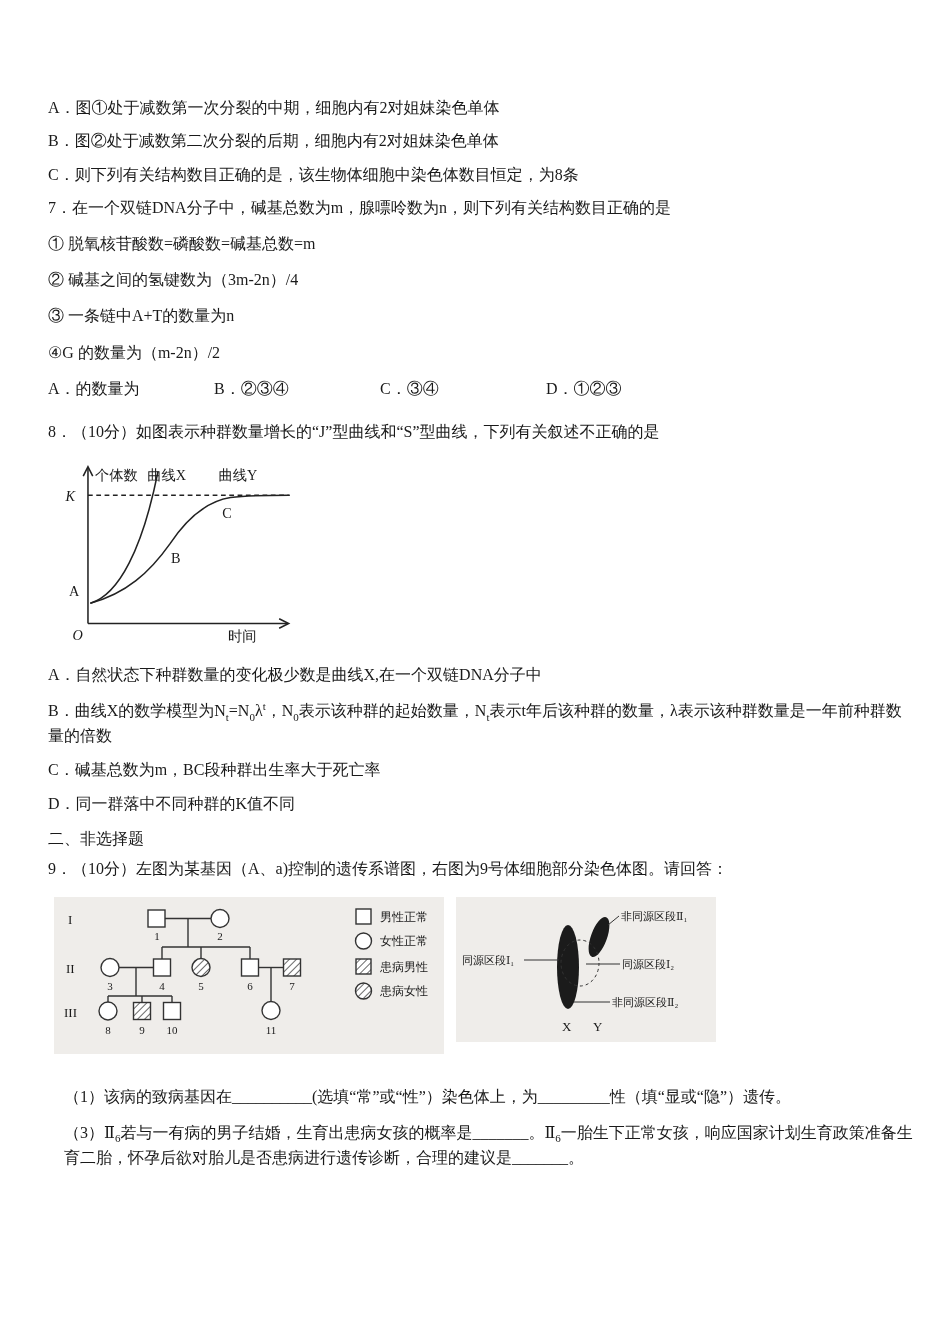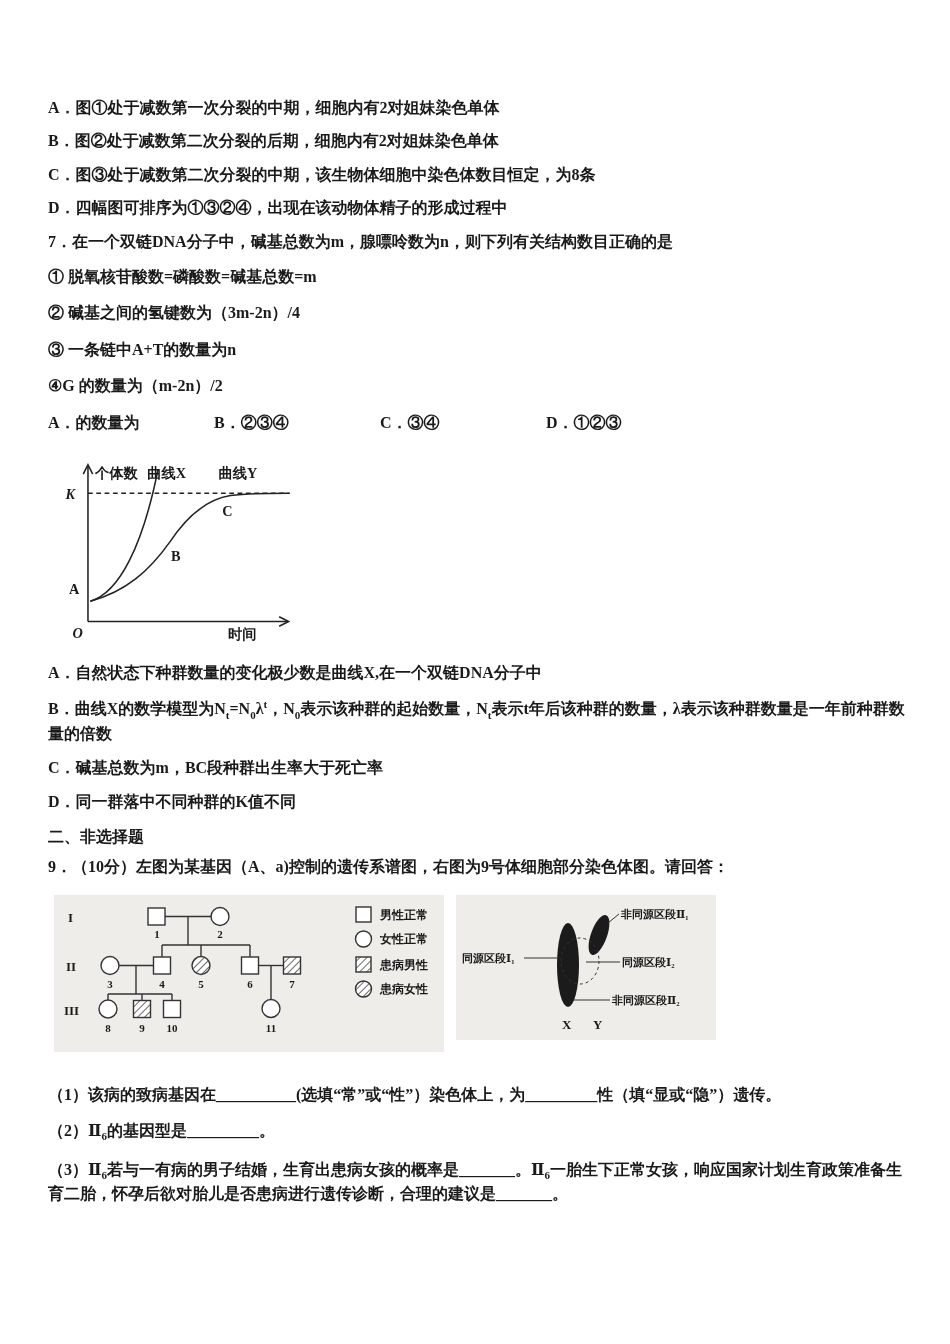"A．图①处于减数第一次分裂的中期，细胞内有2对姐妹染色单体" .page { font-weight: bold -> none }
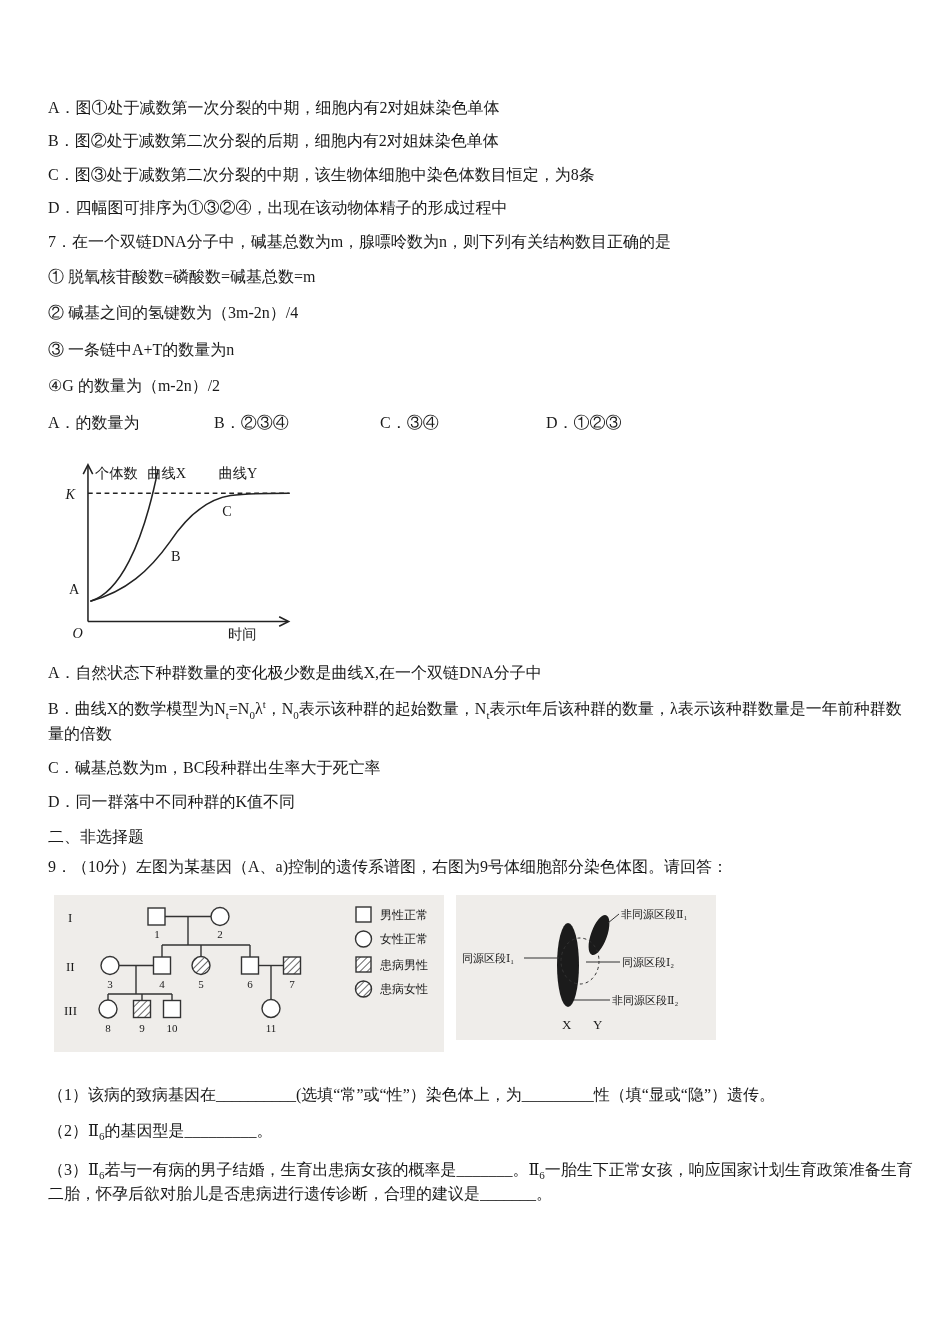"C．图③处于减数第二次分裂的中期，该生物体细胞中染色体数目恒定，为8条" p.opt { text: 图③处于减数第二次分裂的中期 -> 则下列有关结构数目正确的是 }
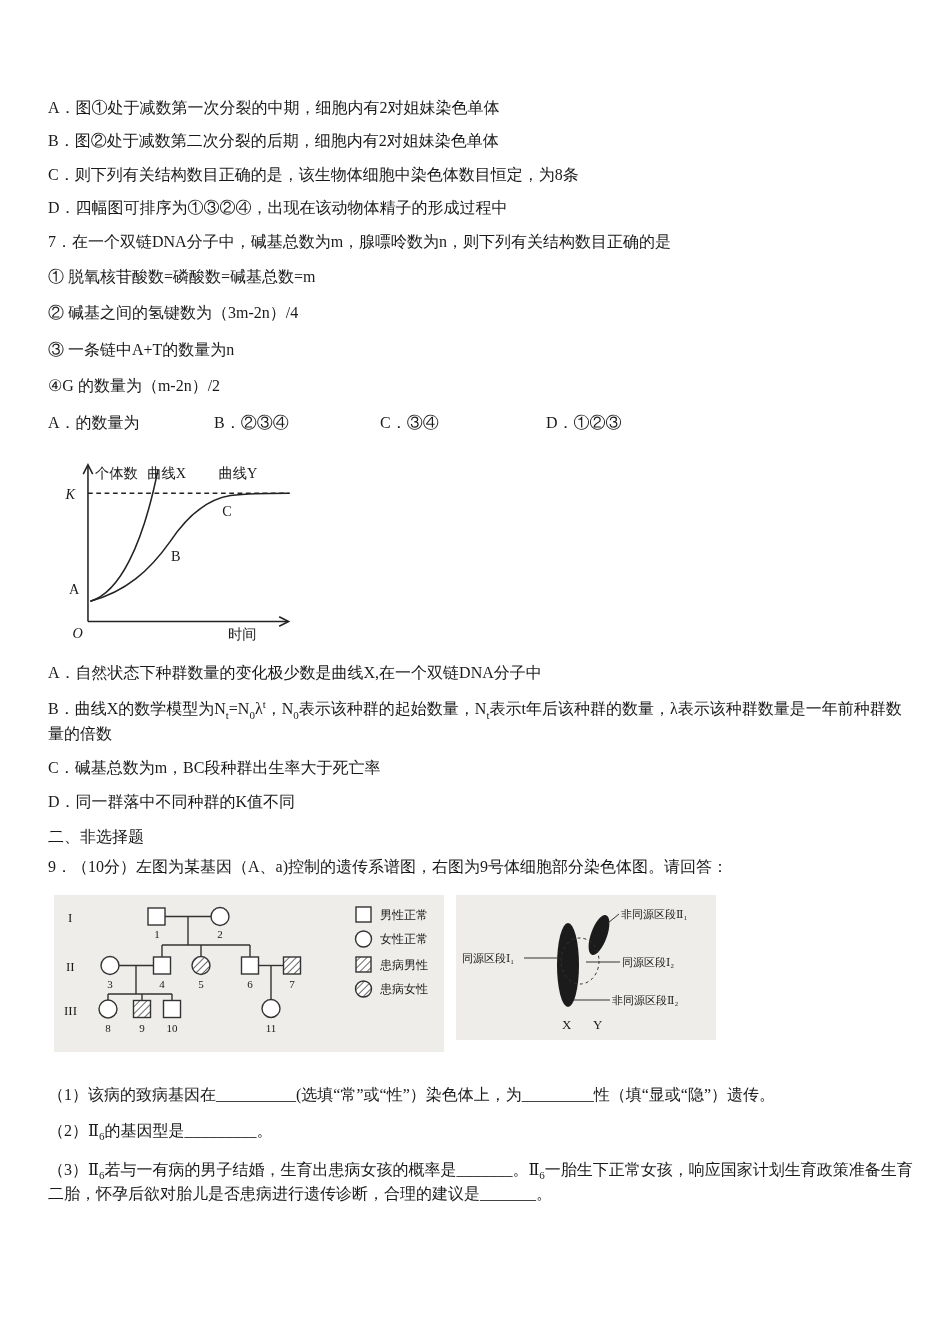"D．四幅图可排序为①③②④，出现在该动物体精子的形成过程中" p.opt { html: <p>D．四幅图可排序为①③②④，出现在该动物体精子的形成过程中</p> -> none }
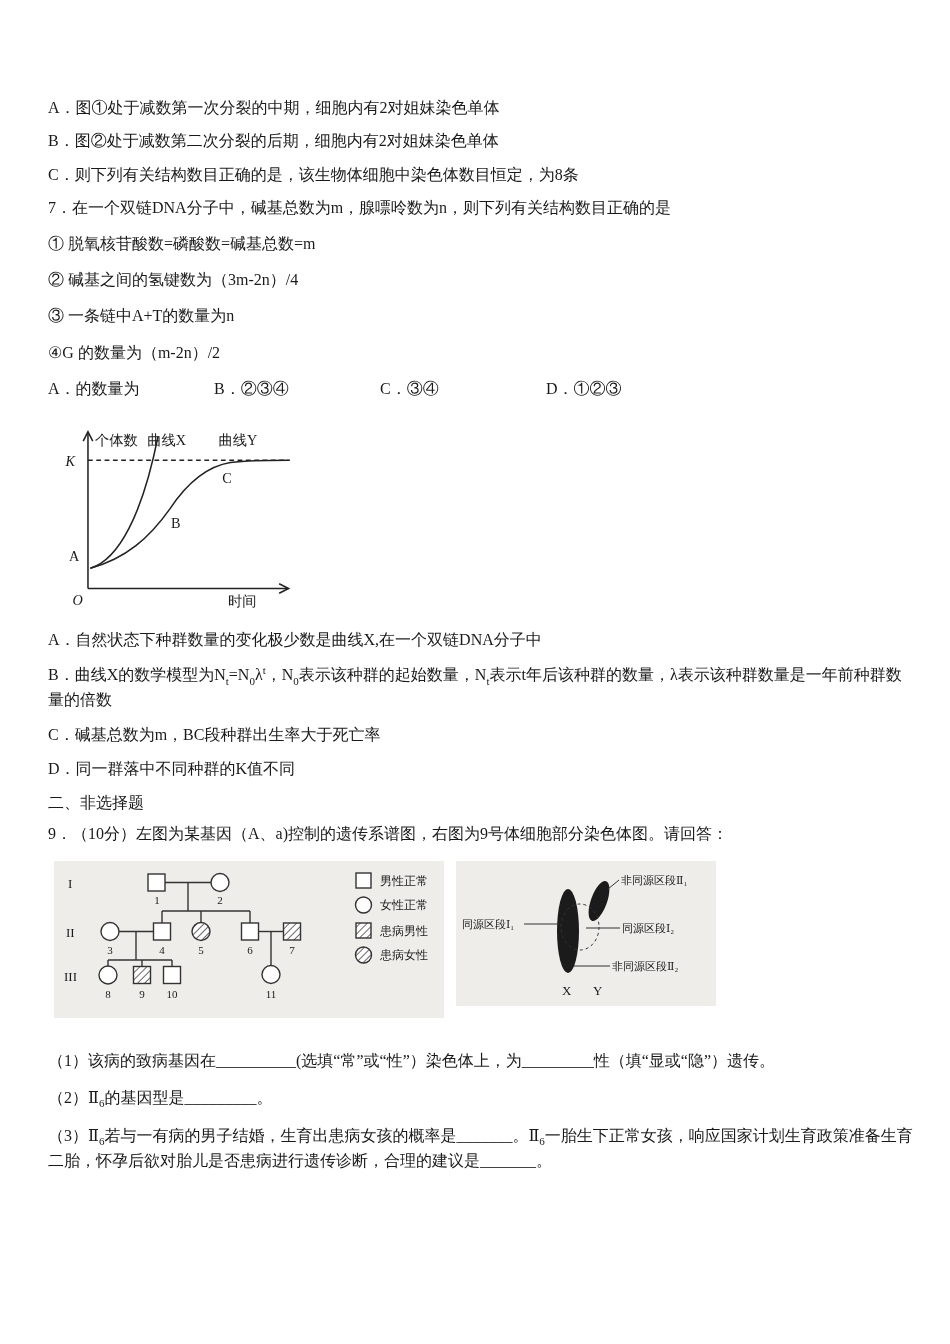"8．（10分）如图表示种群数量增长的“J”型曲线和“S”型曲线，下列有关叙述不正" p.stem { html: none -> <p>8．（10分）如图表示种群数量增长的“J”型曲线和“S”型曲线，下列有关叙述不正确的是</p> }
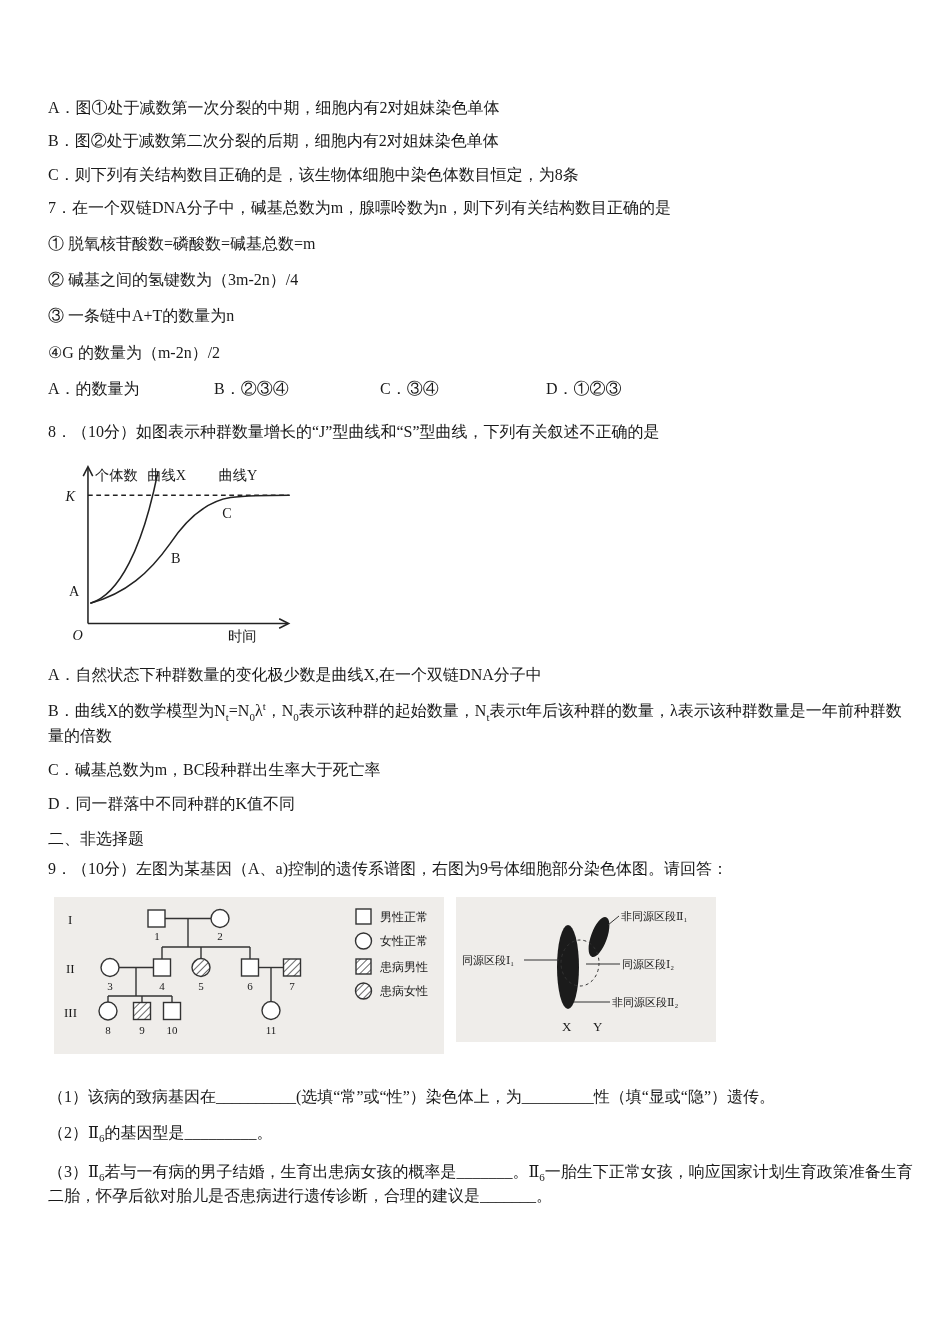"（1）该病的致病基因在__________(选填“常”或“性”）染色体上，为__" .sub { margin-left: none -> 16px }
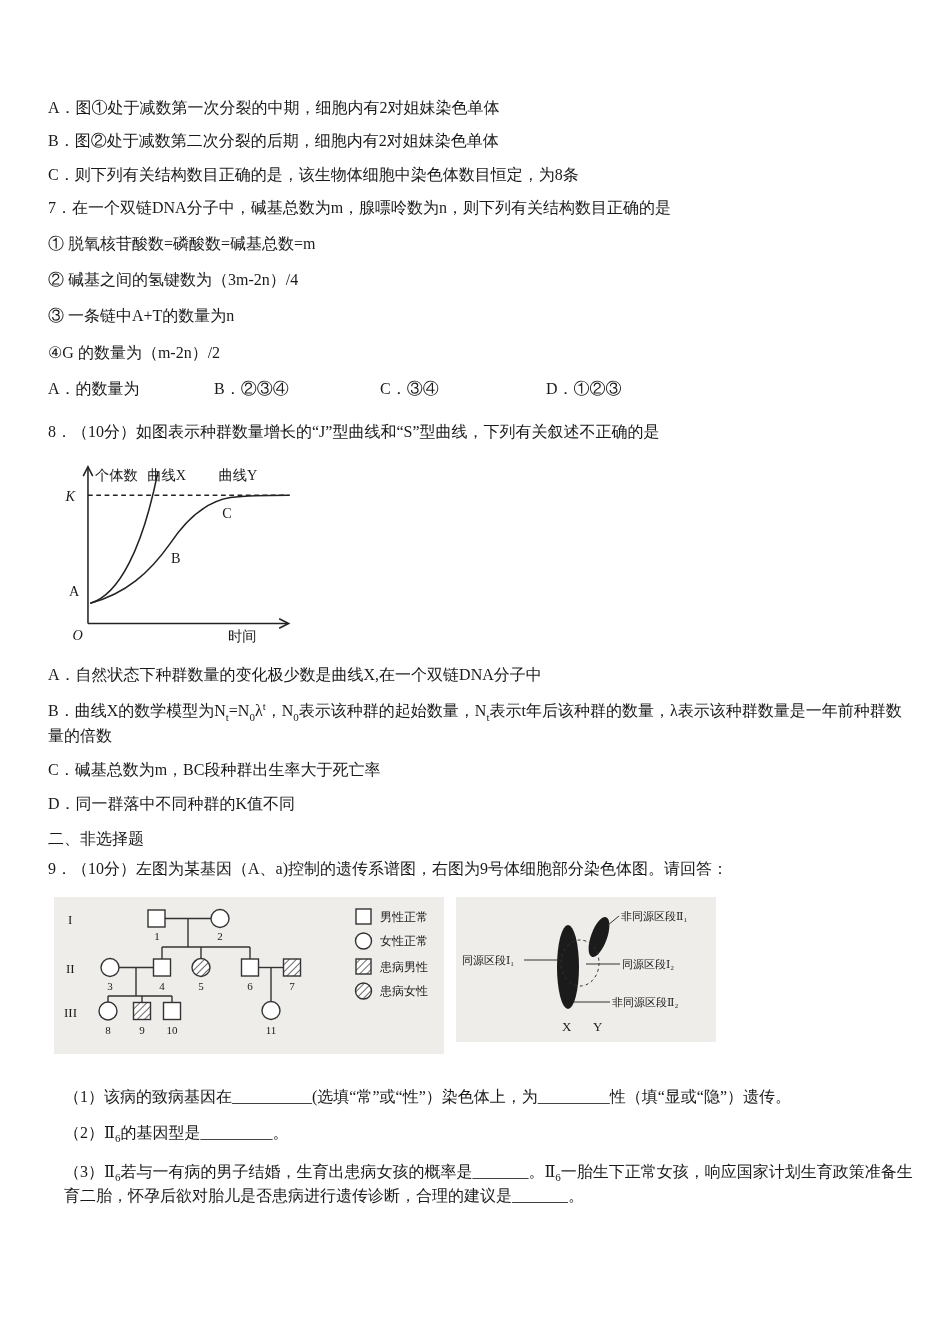"（2）Ⅱ6的基因型是_________。" p.sub { html: <p><span>（2）Ⅱ</span><sub>6</sub><span>的基因型是_________。</span></p> -> none }
